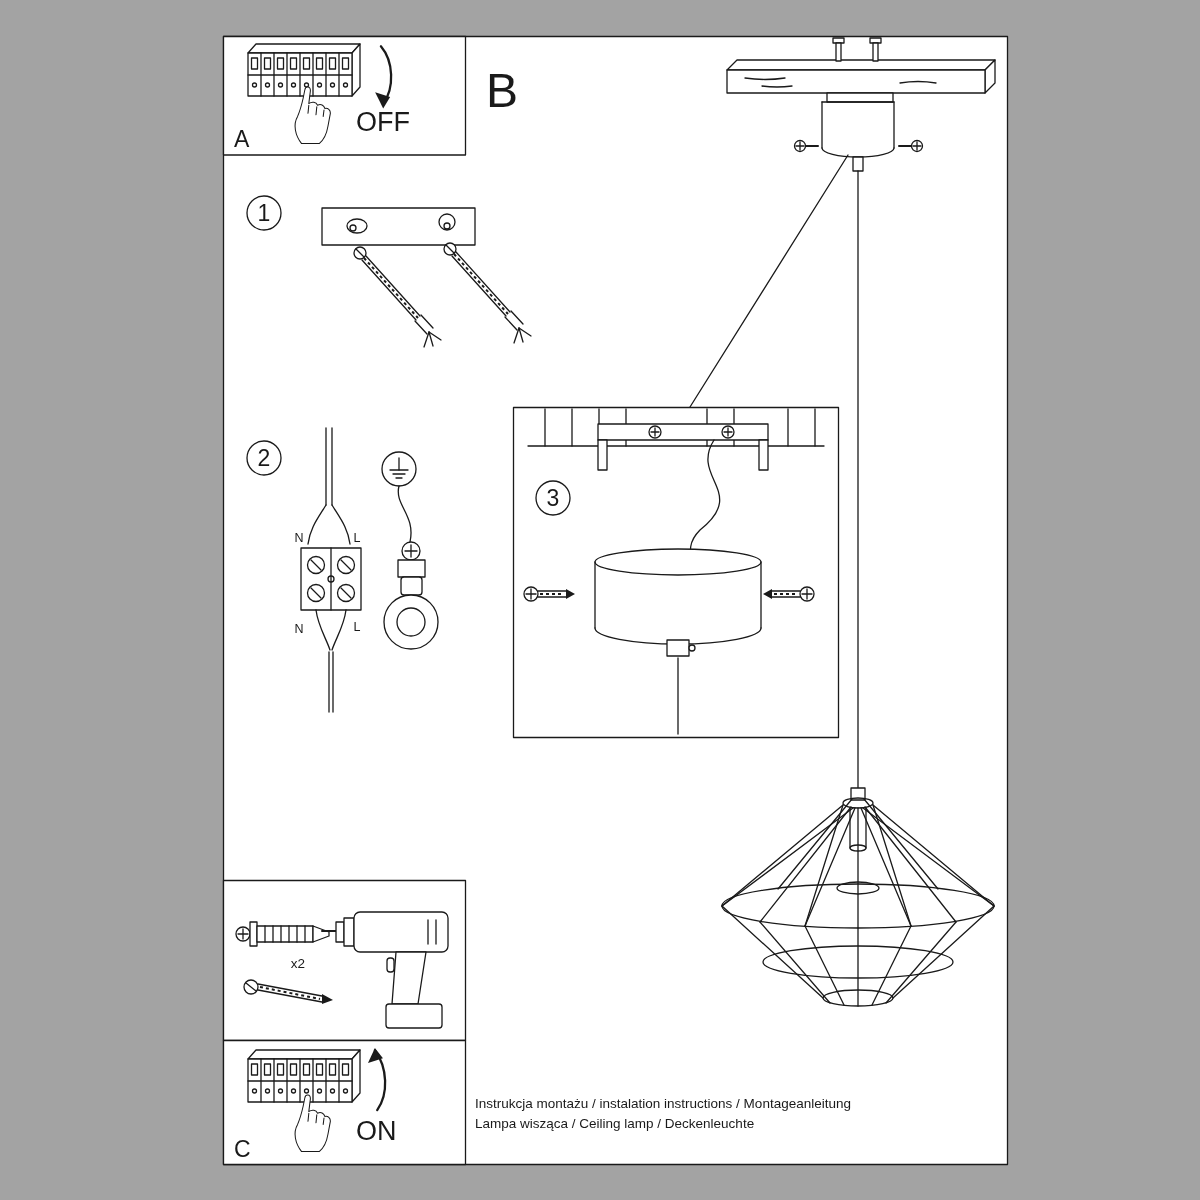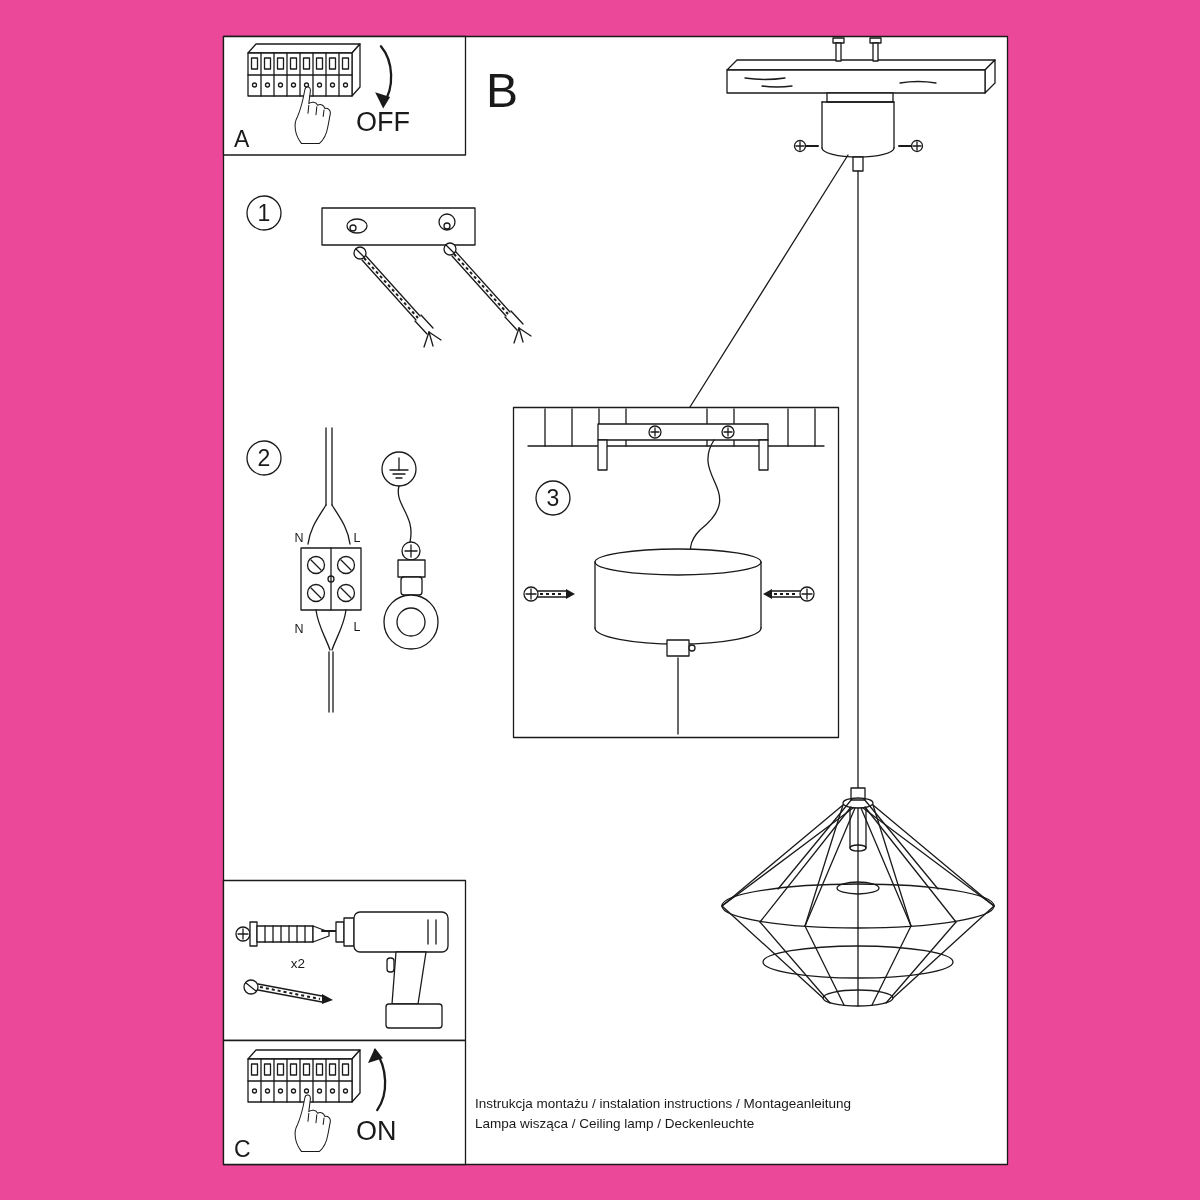"OFF" #page { background: #ec4899 -> #a3a3a3 }
